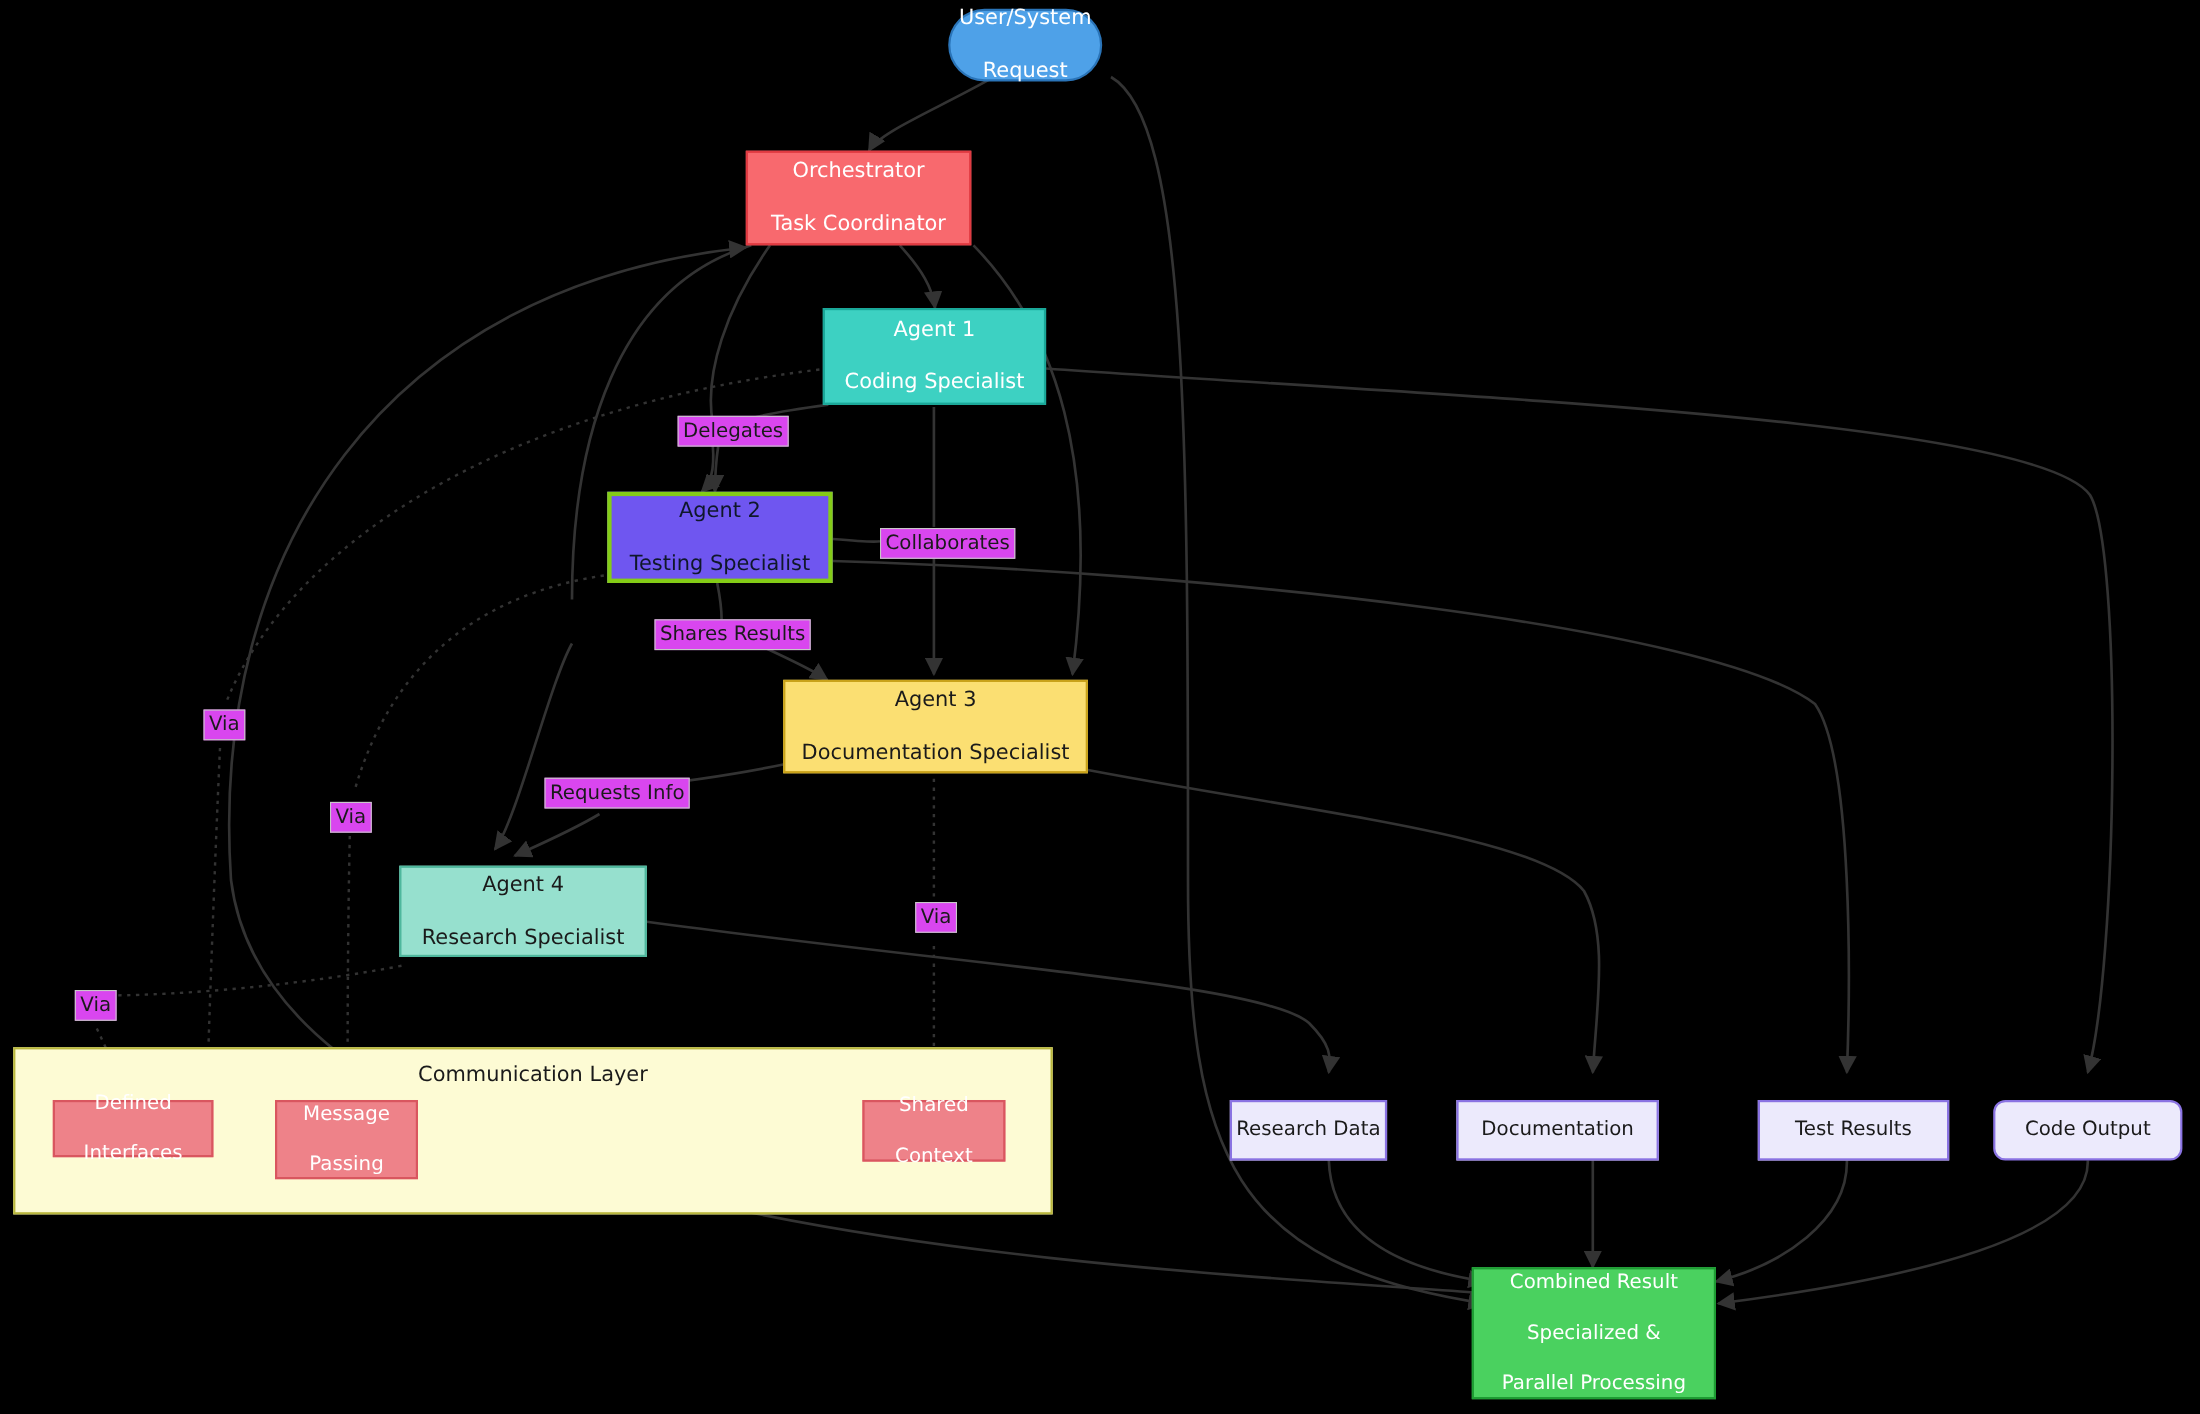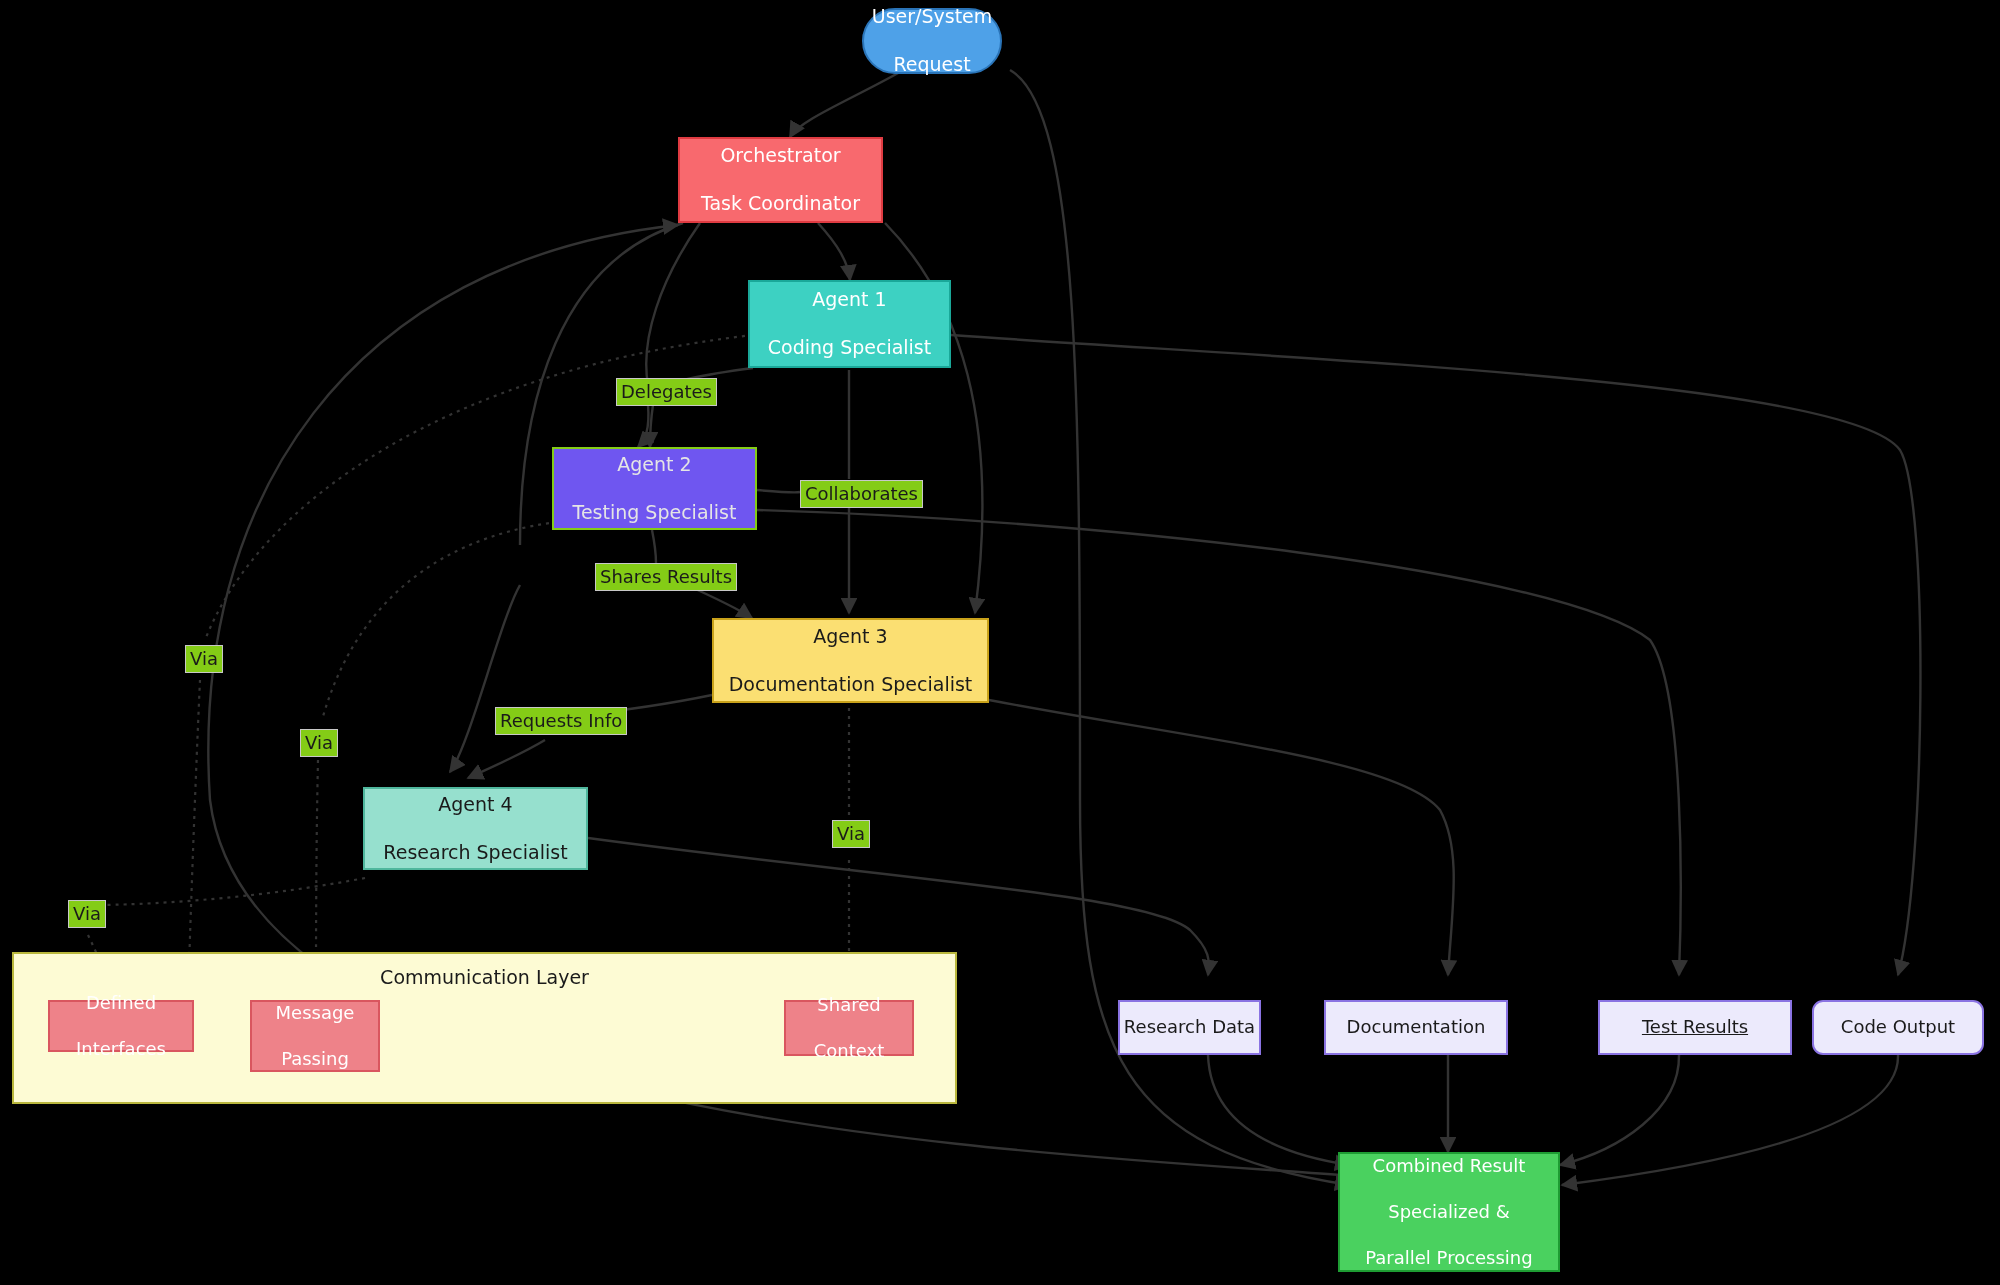"Delegates" .edge-label { background: #84cc16 -> #d946ef }
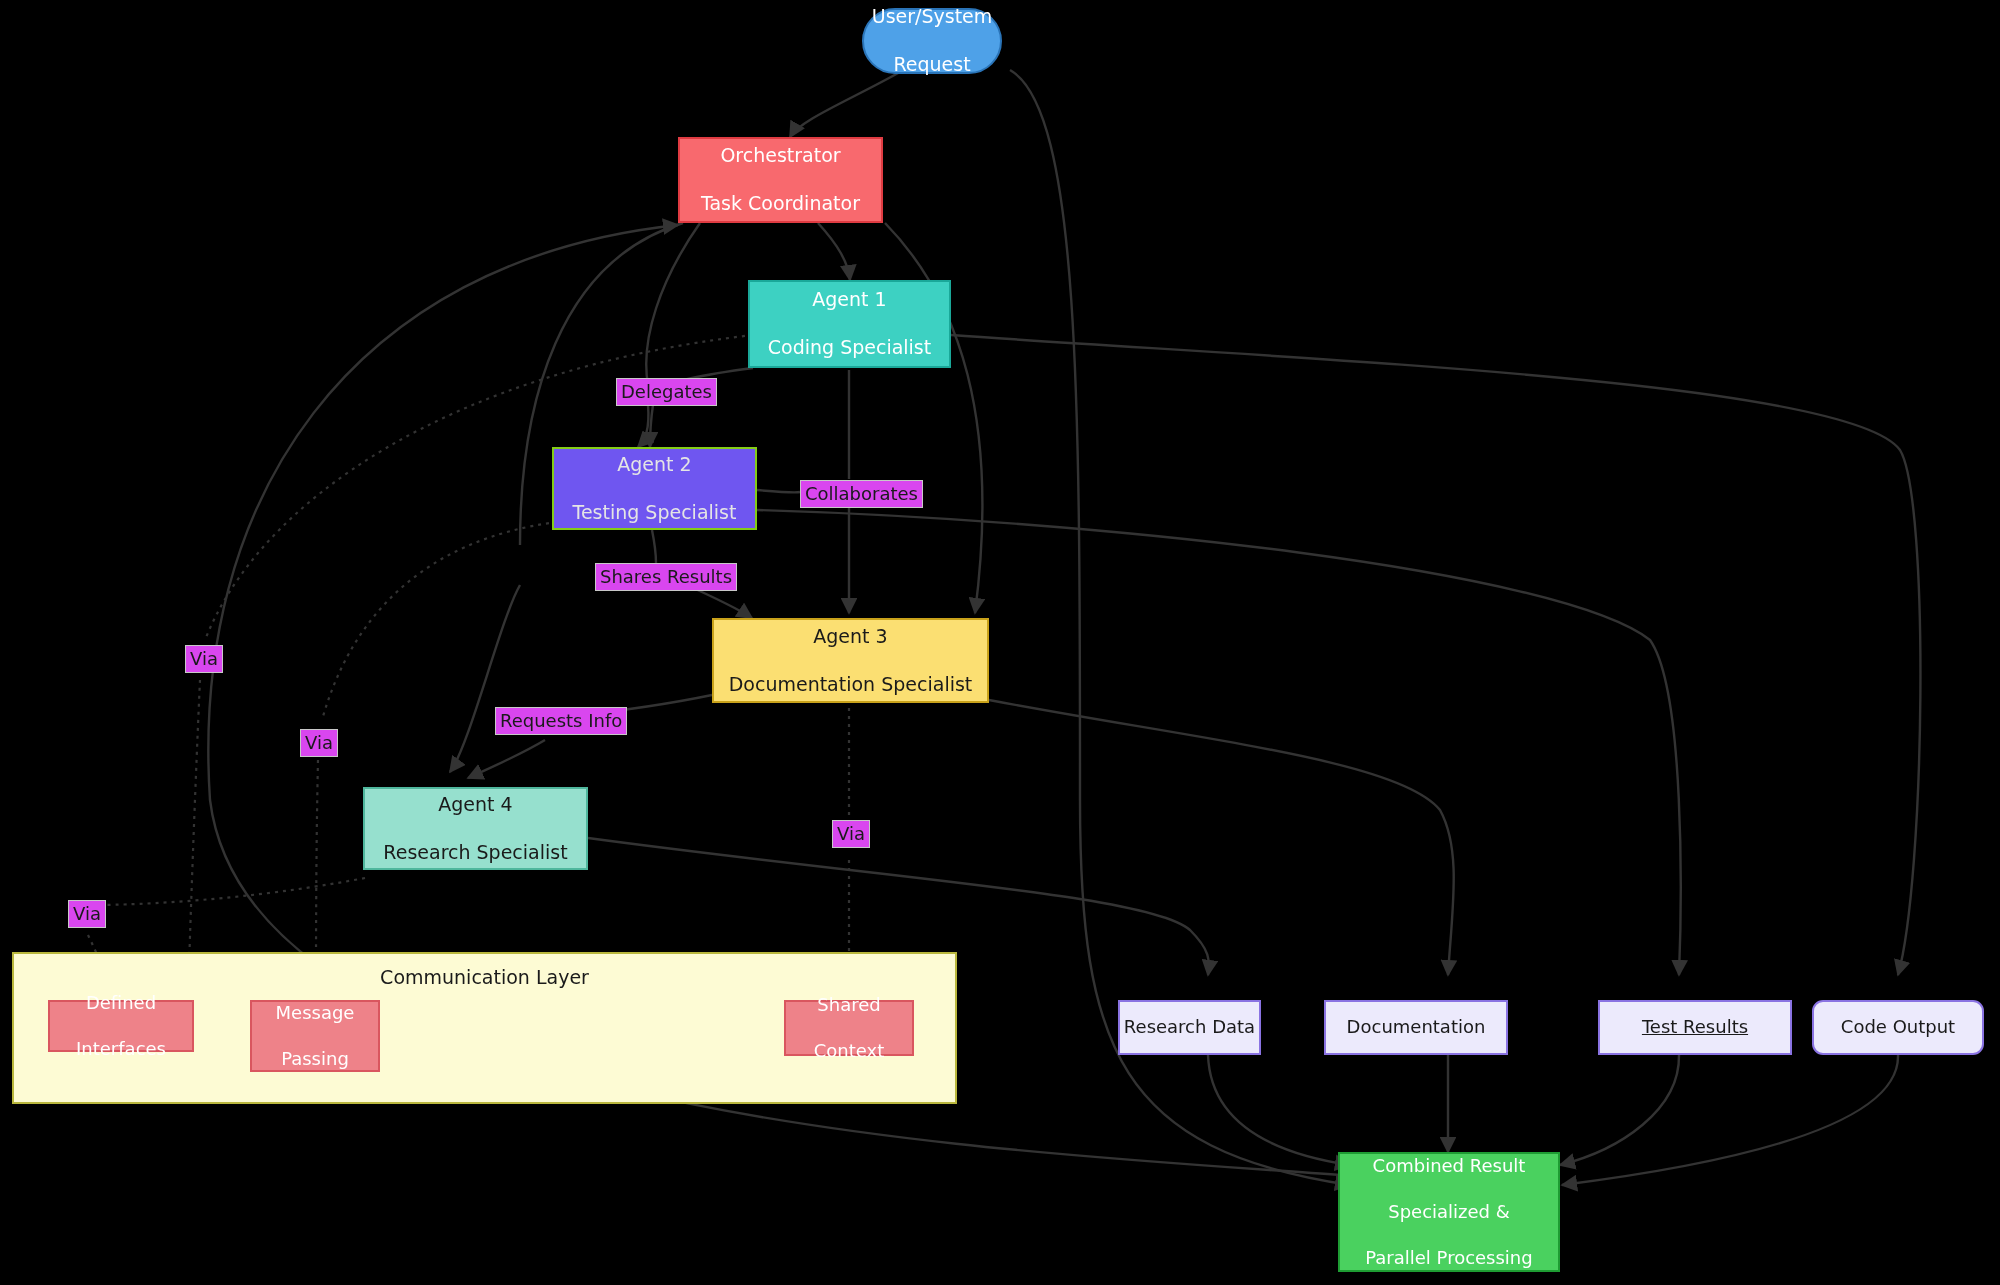"Agent 2" .n-agent2 { border: 2px solid #84cc16 -> 4px solid #84cc16; color: #e5e5e5 -> #0f172a }
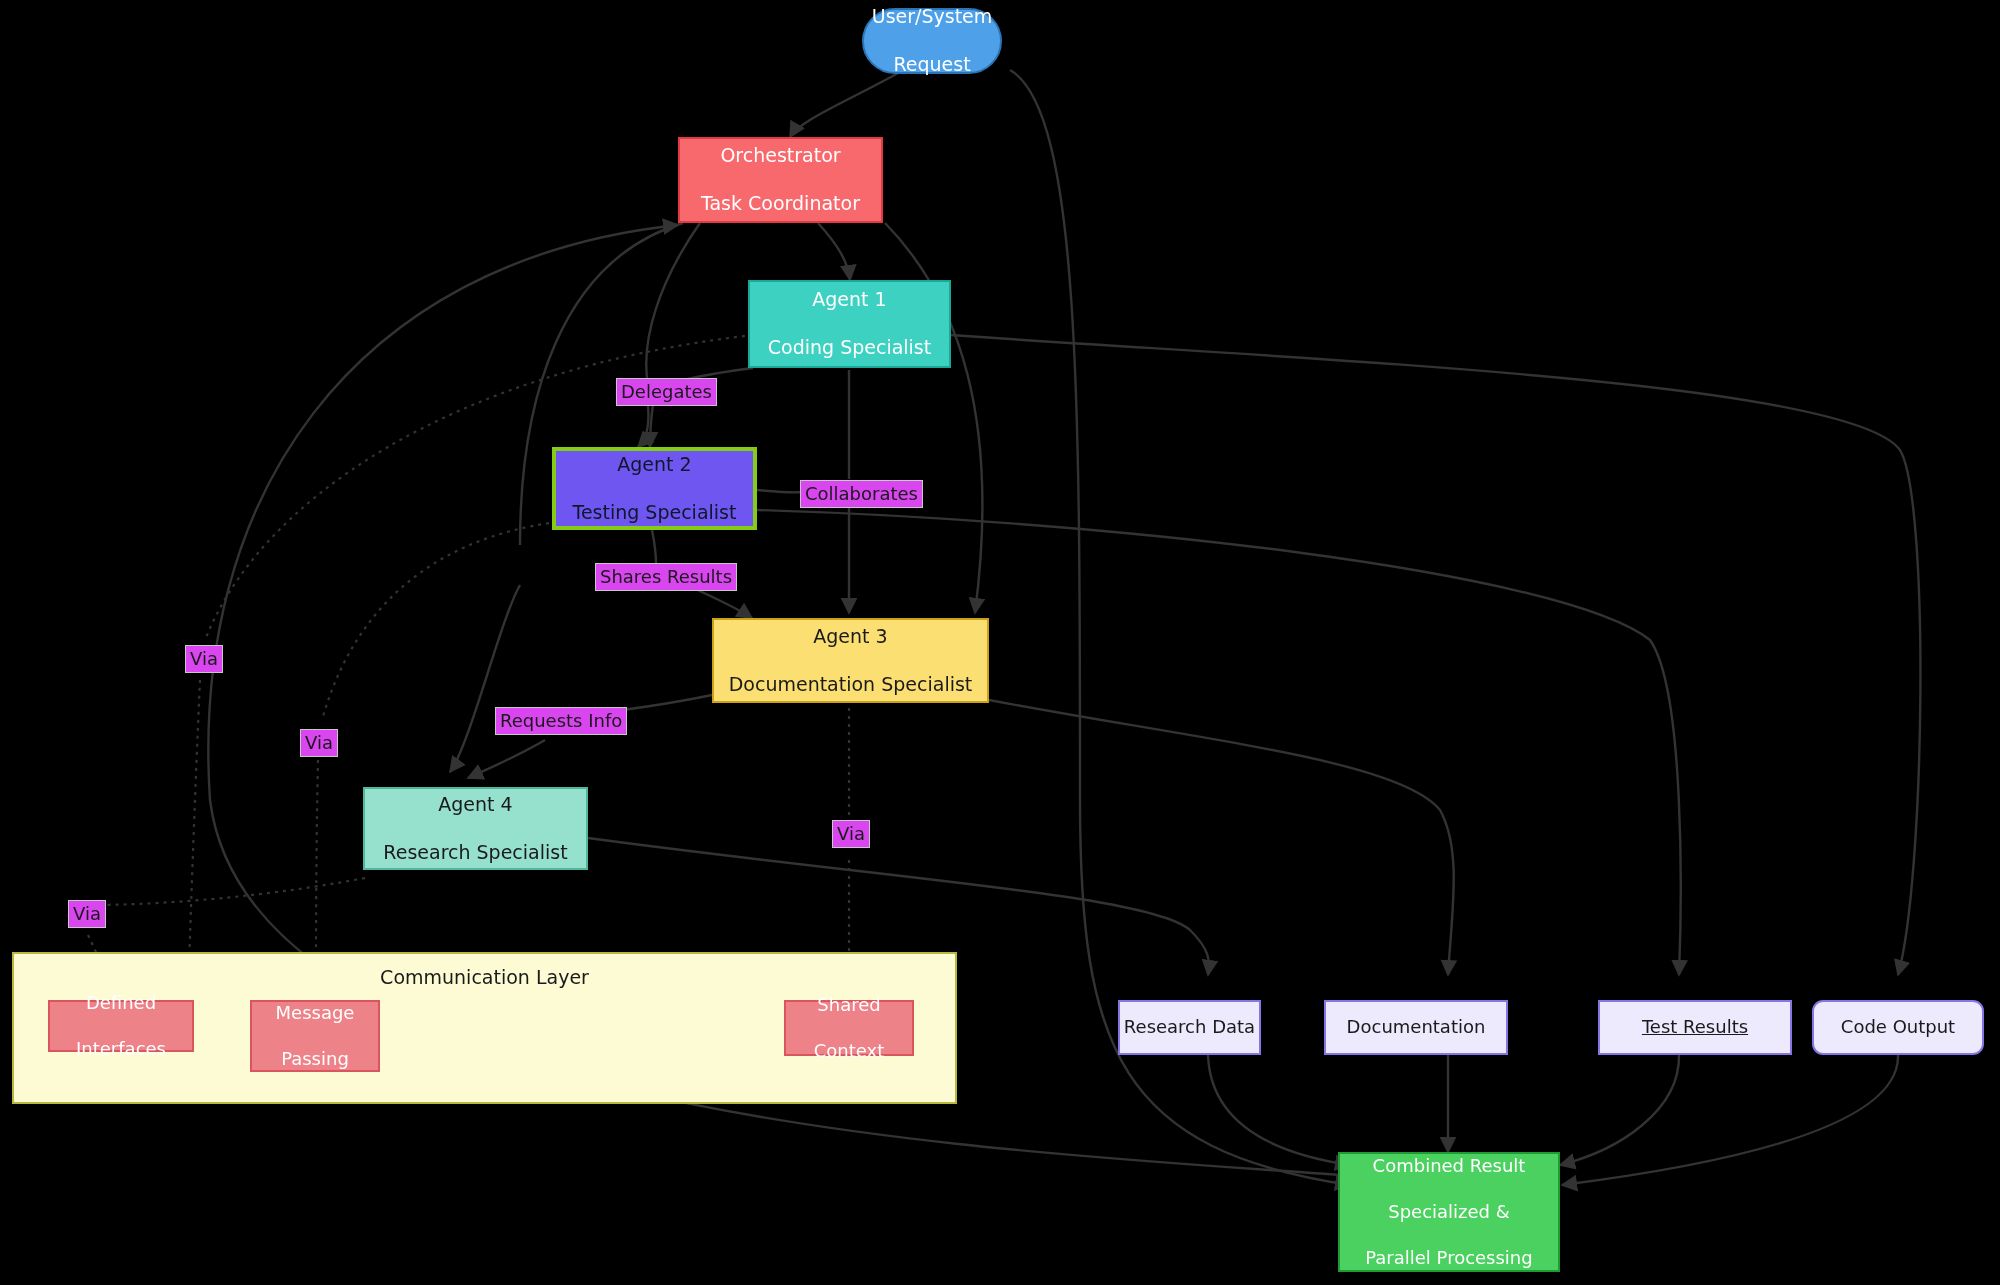"Test Results" div.node { text-decoration: underline -> none; width: 194px -> 174px }
